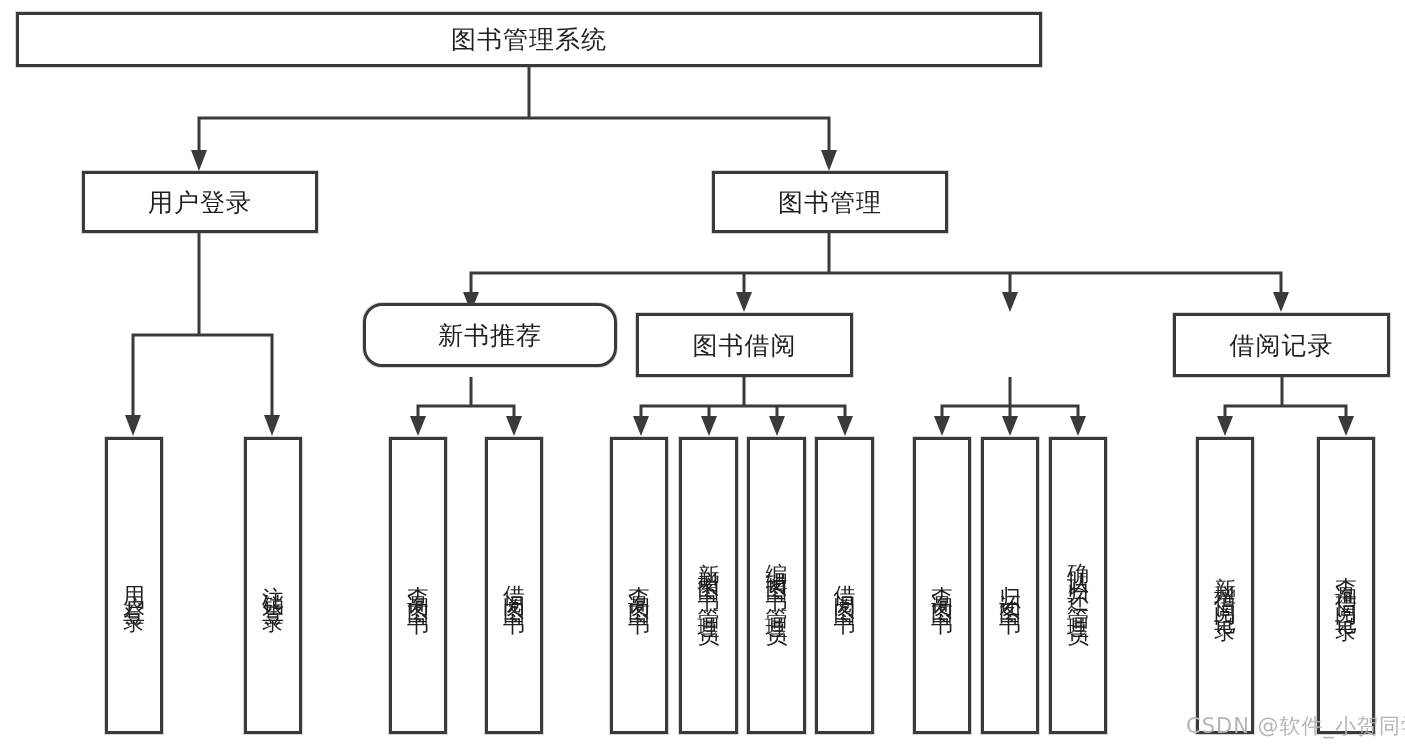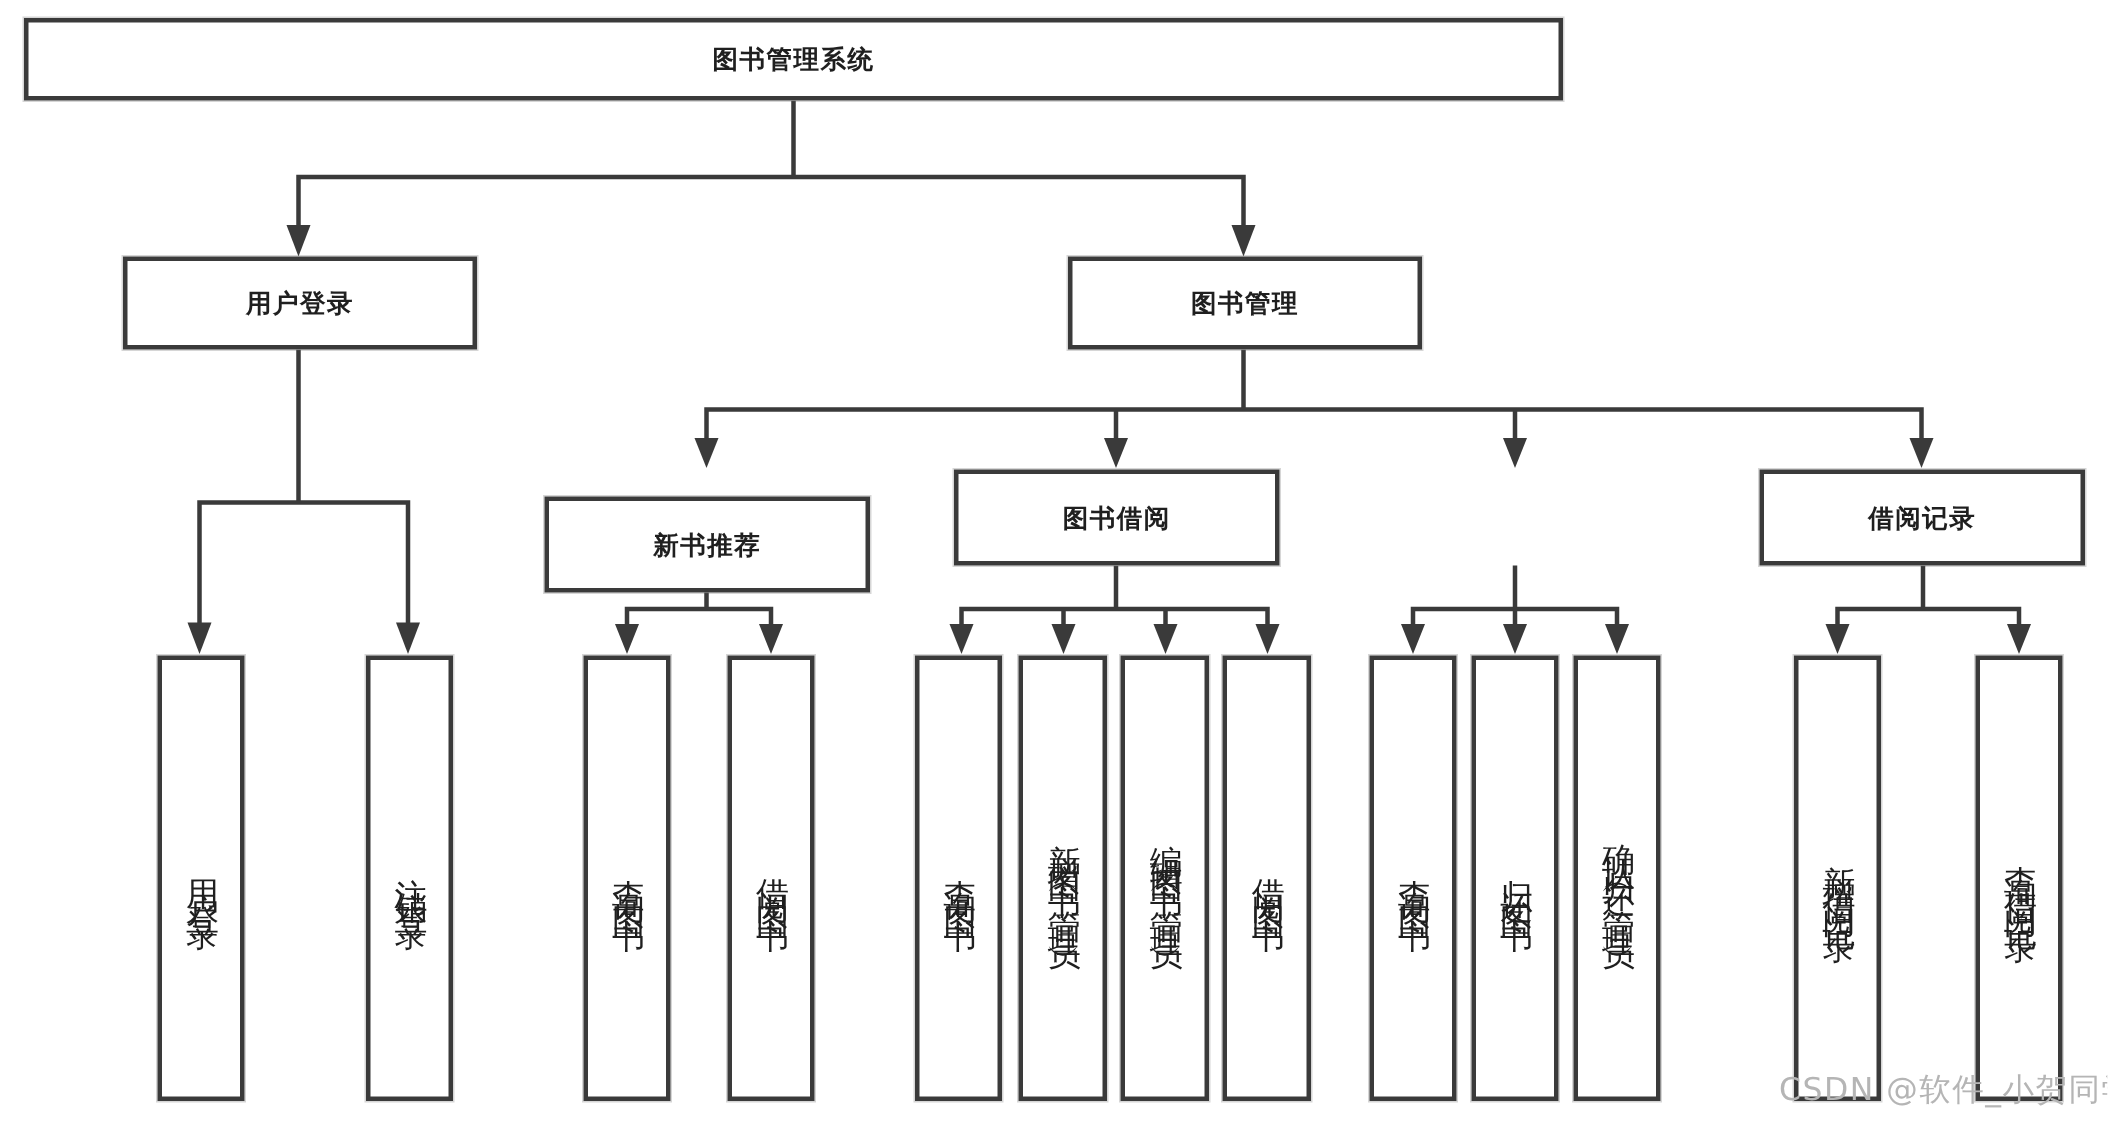"图书管理系统" .node .h-label { font-size: 17px -> 25px; font-weight: bold -> none }
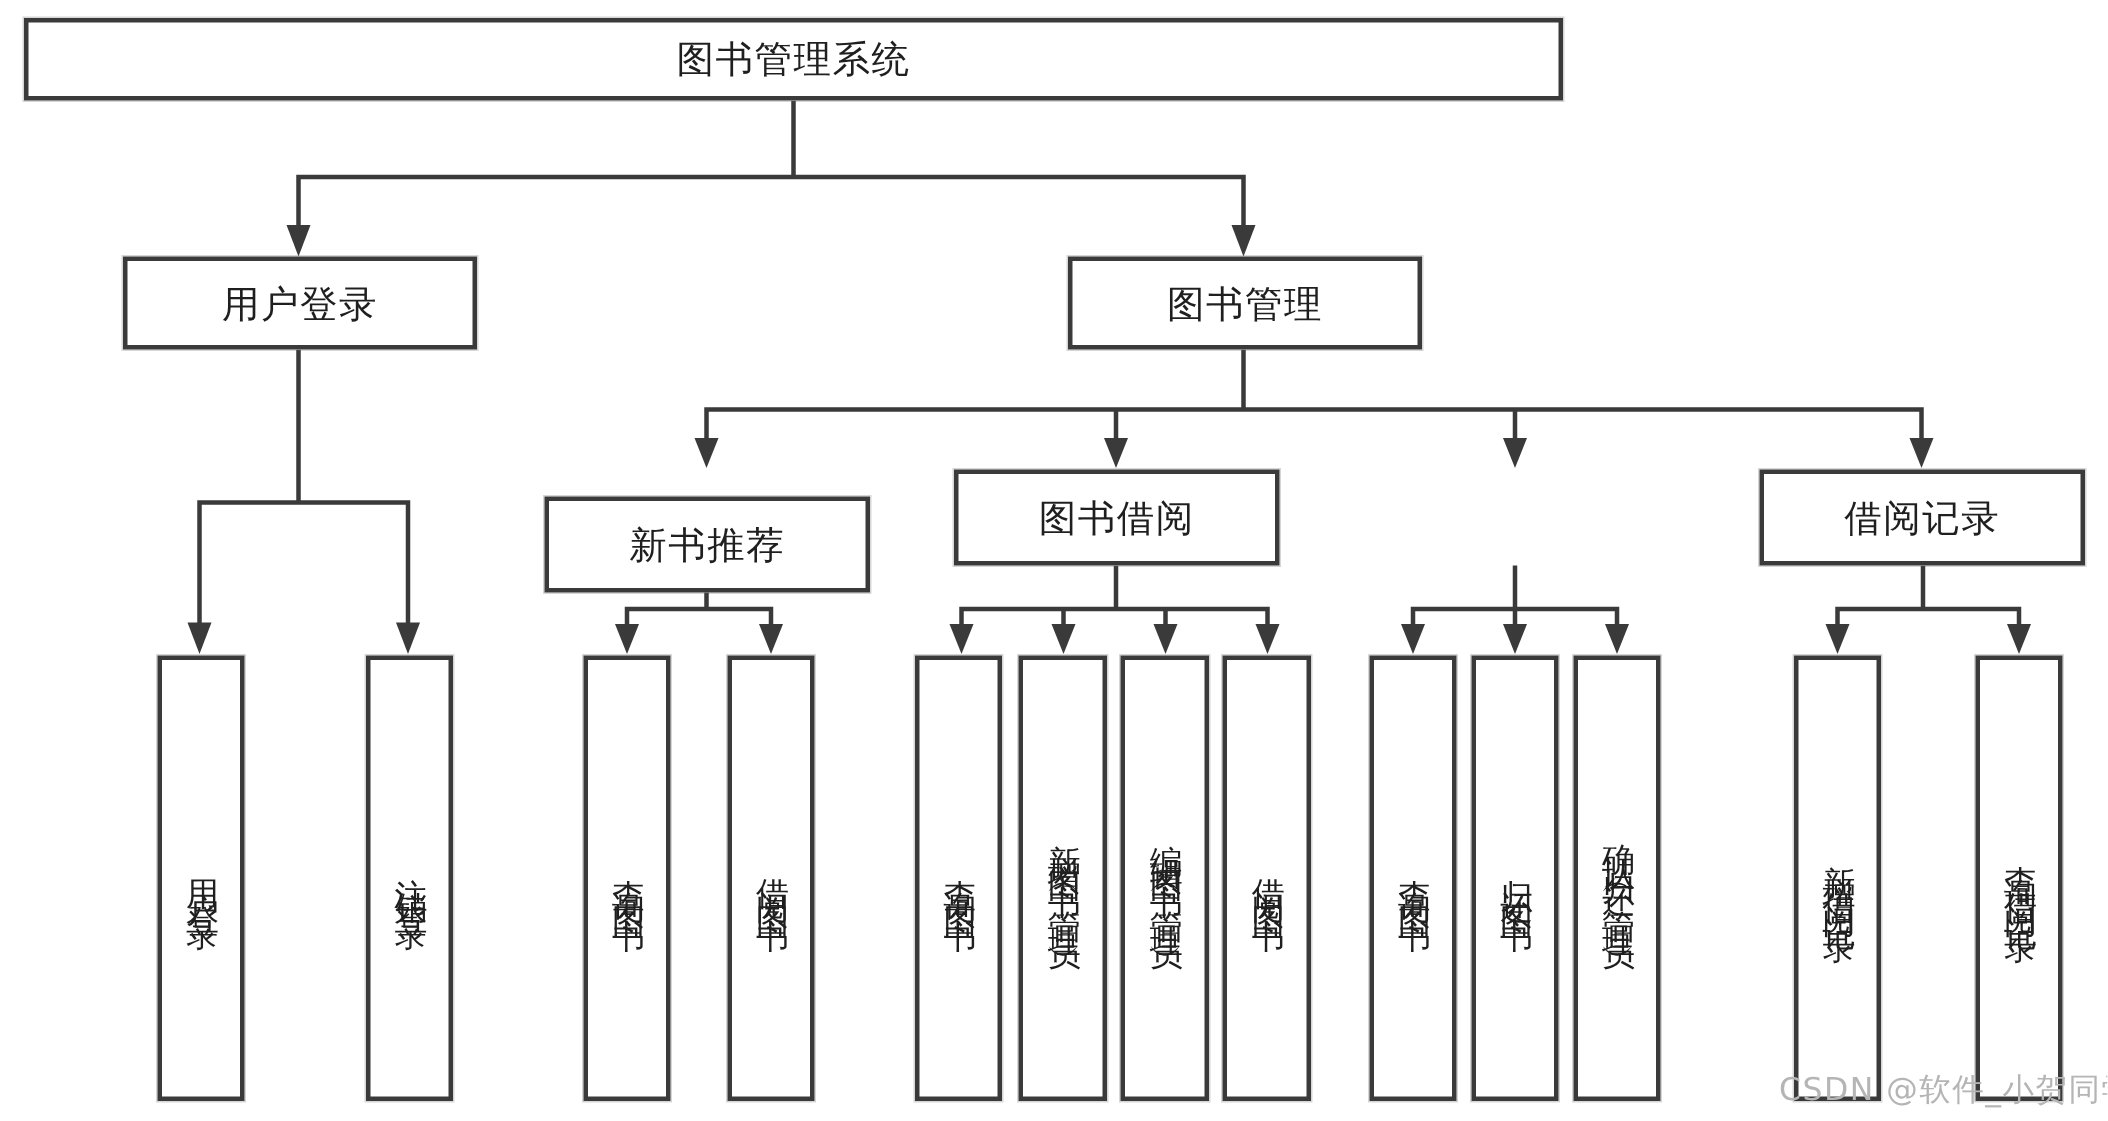"新书推荐" .pos-l3-0 { border-radius: none -> 19px; top: 331px -> 303px; width: 217px -> 254px }
